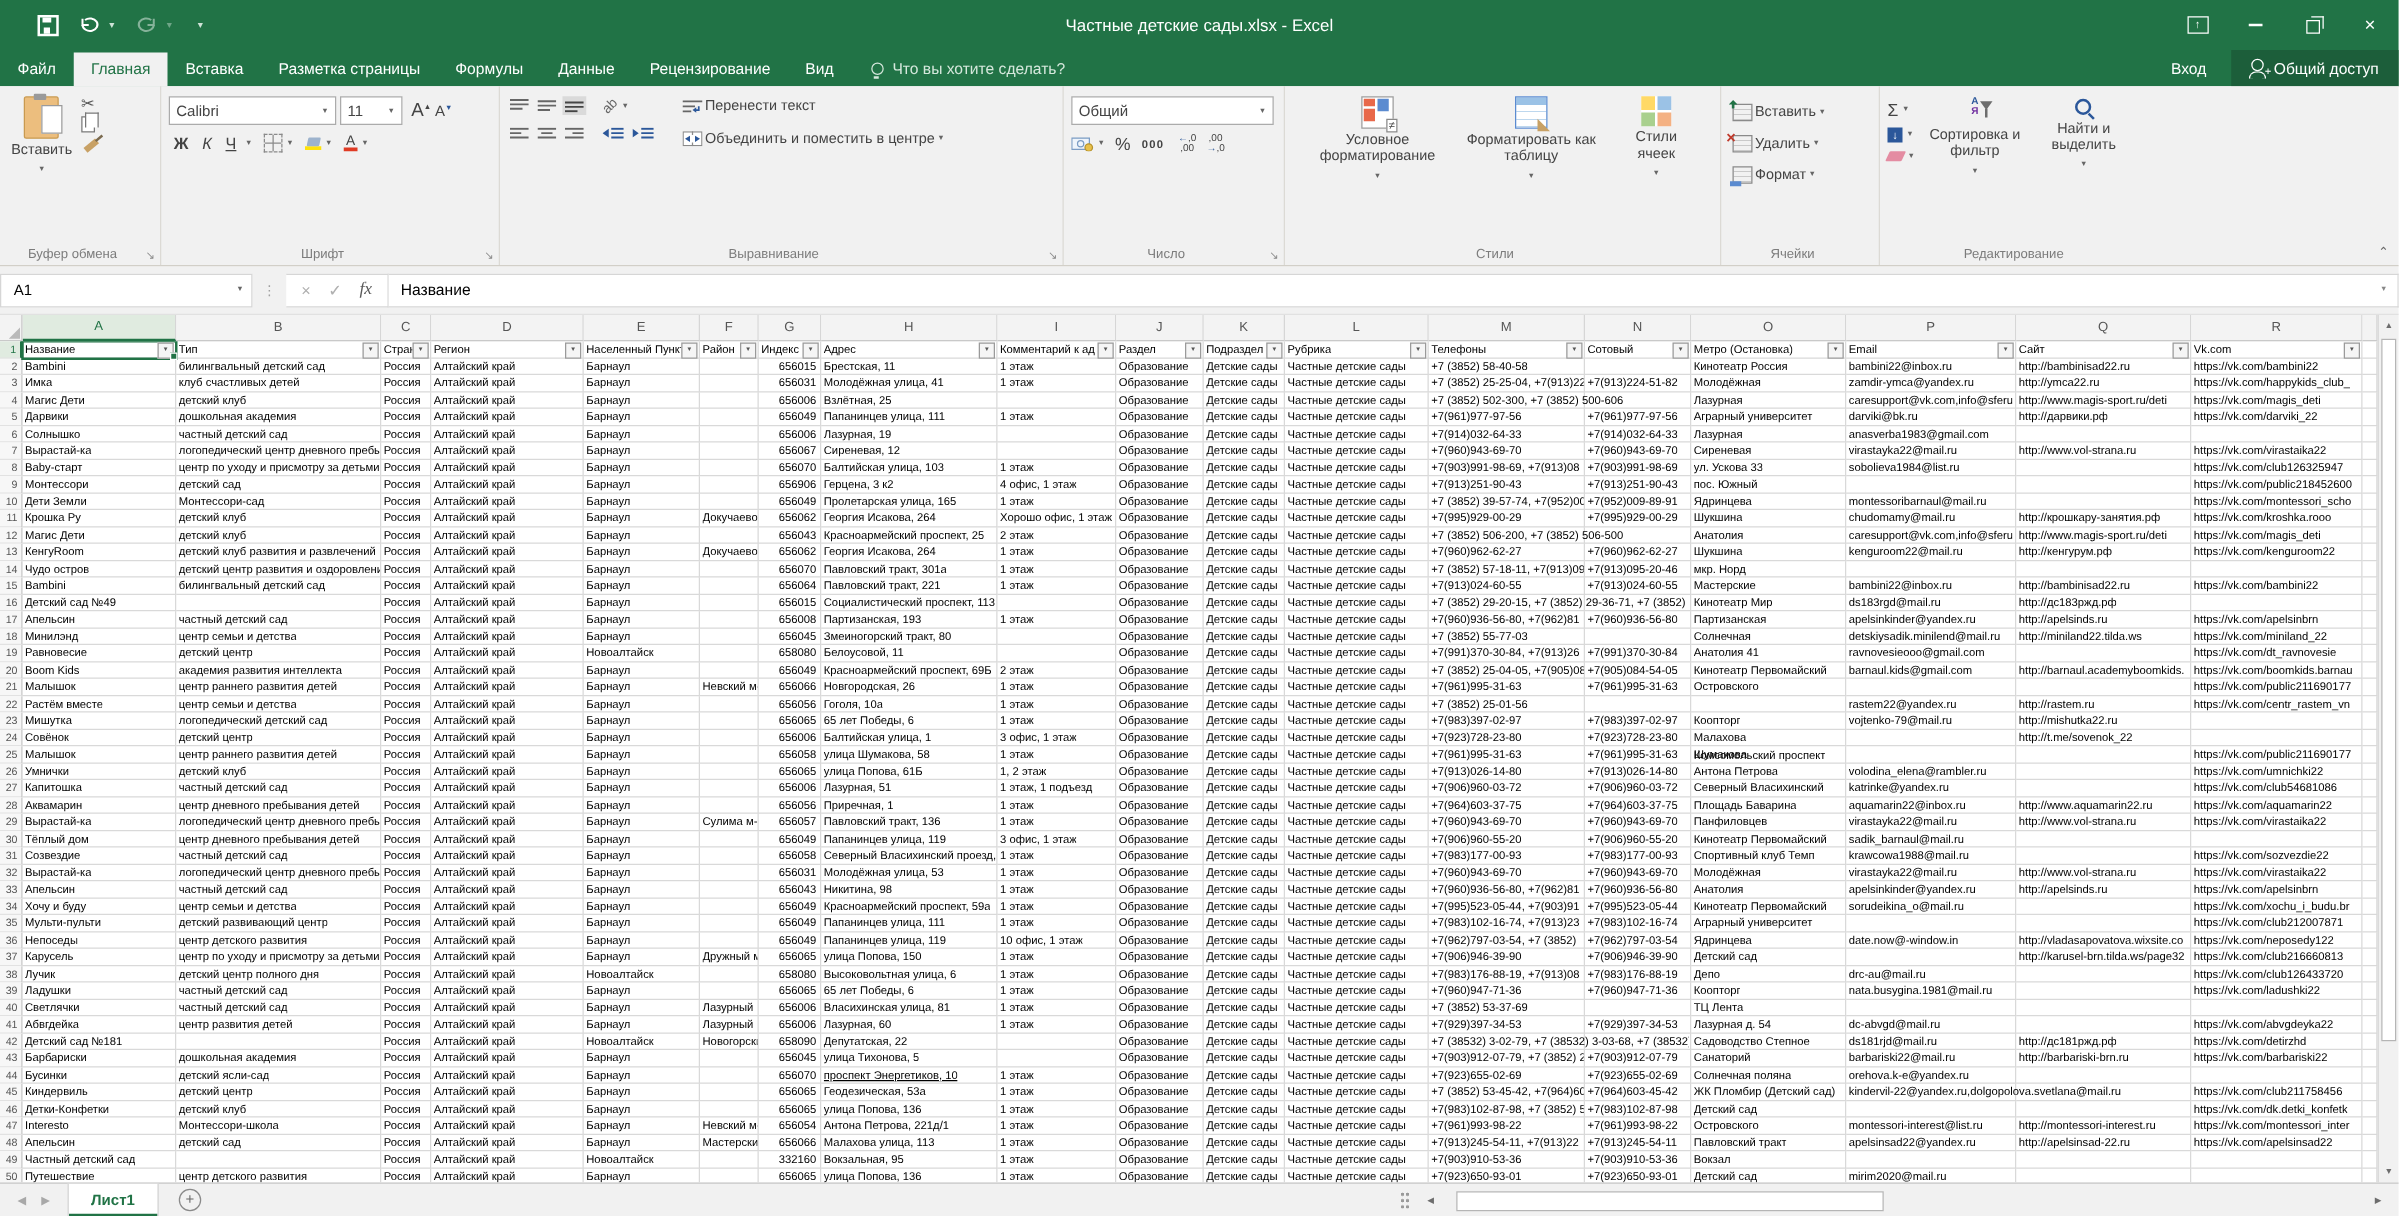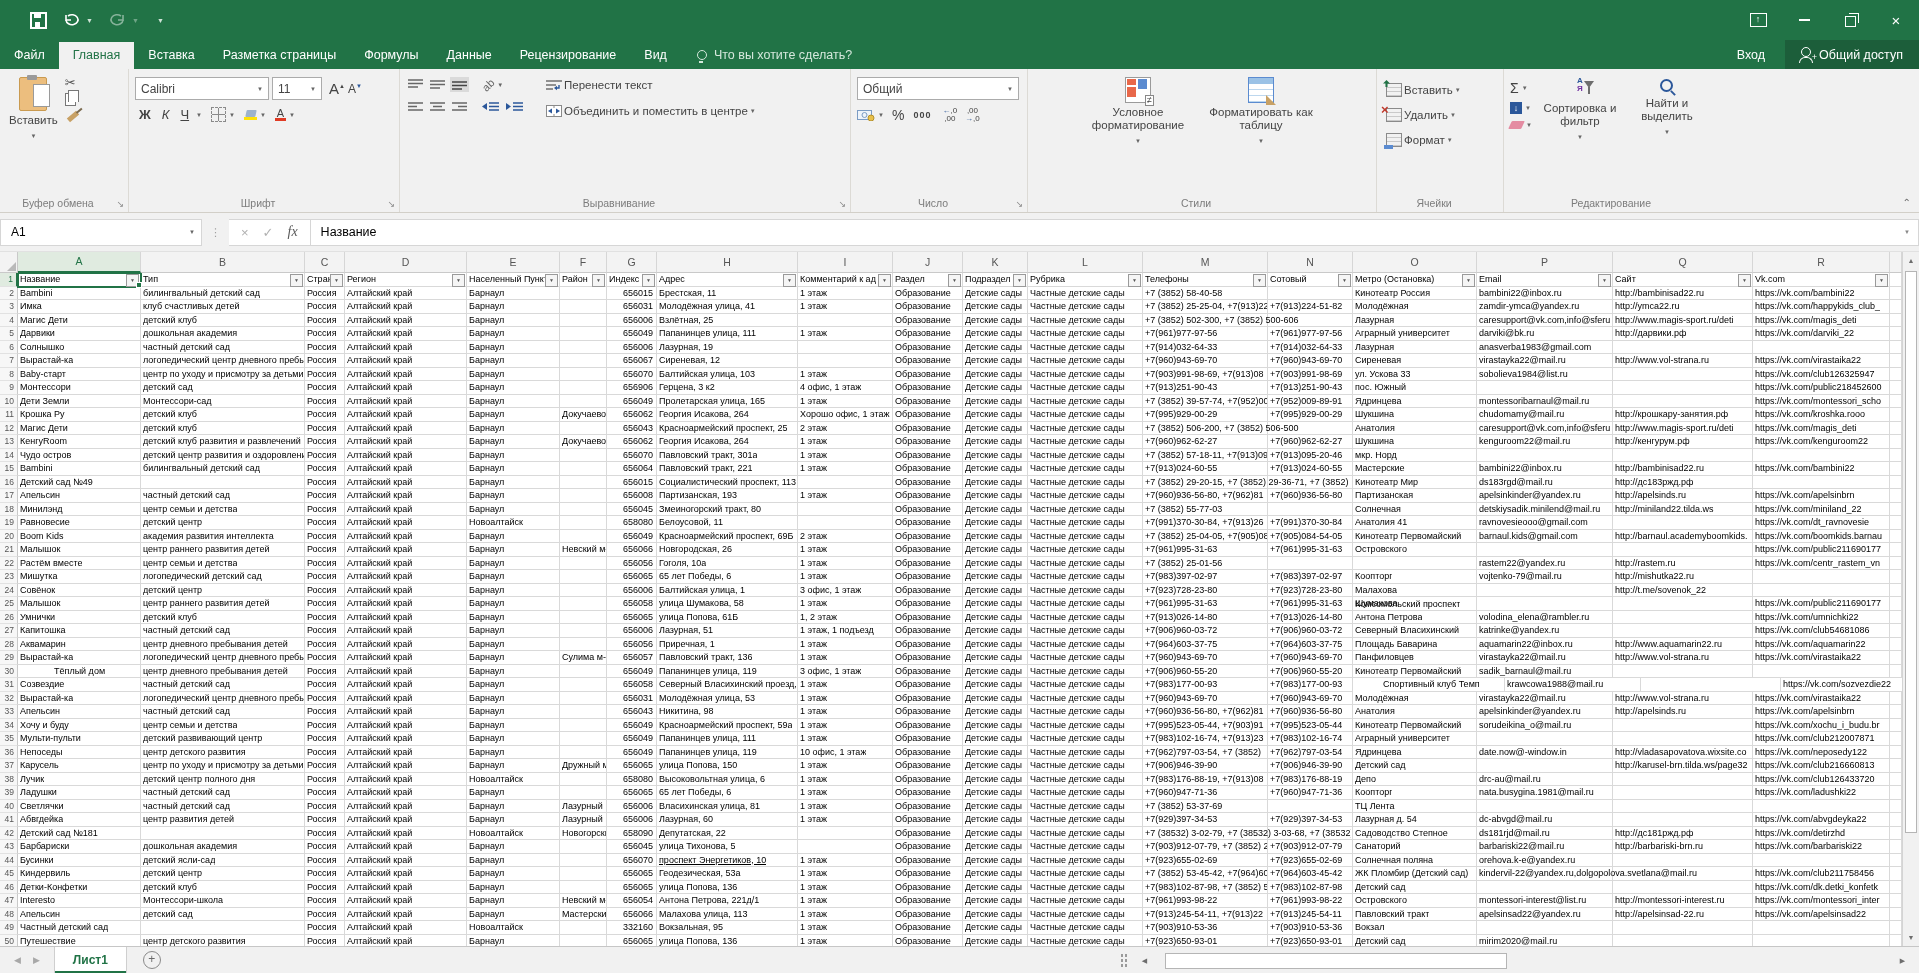"Частные детские сады.xlsx - Excel" div.ttl { html: none -> <div>Частные детские сады.xlsx - Excel</div> }
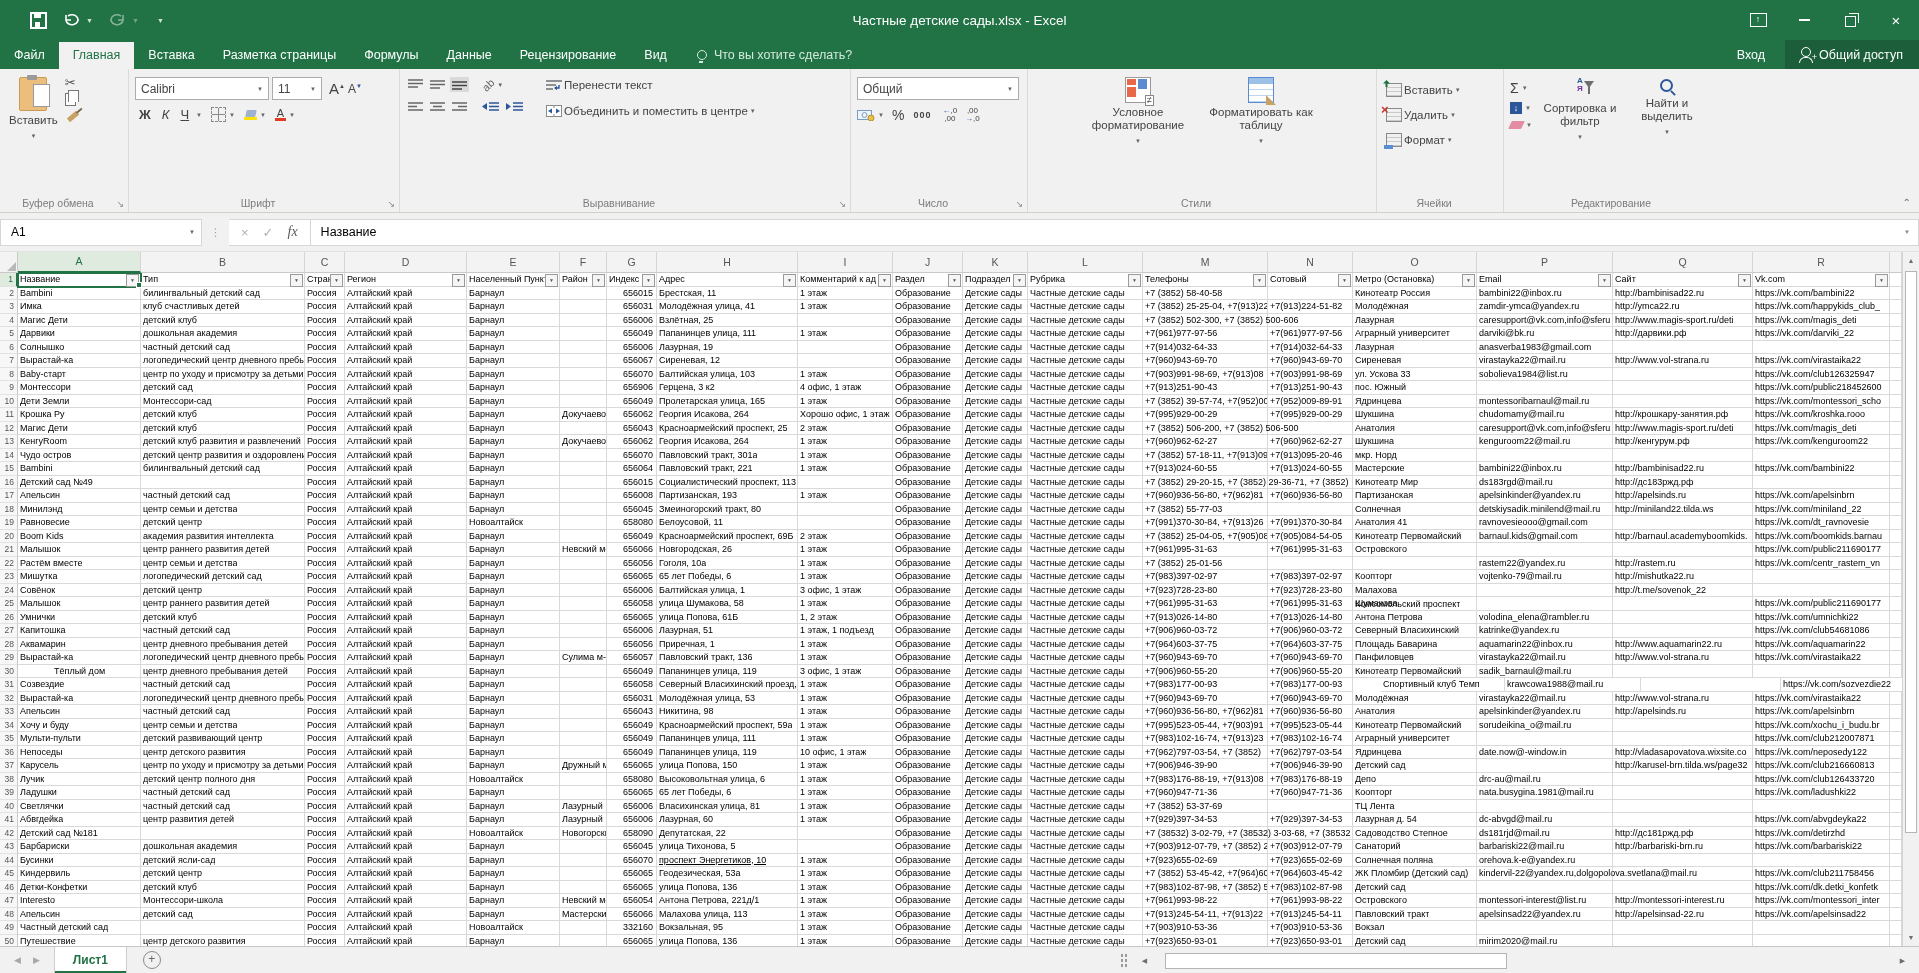"Стили ячеек" div.bigbtn { html: none -> <div> <span></span> <span>Стили ячеек</span> <span>▼</span> </div> }
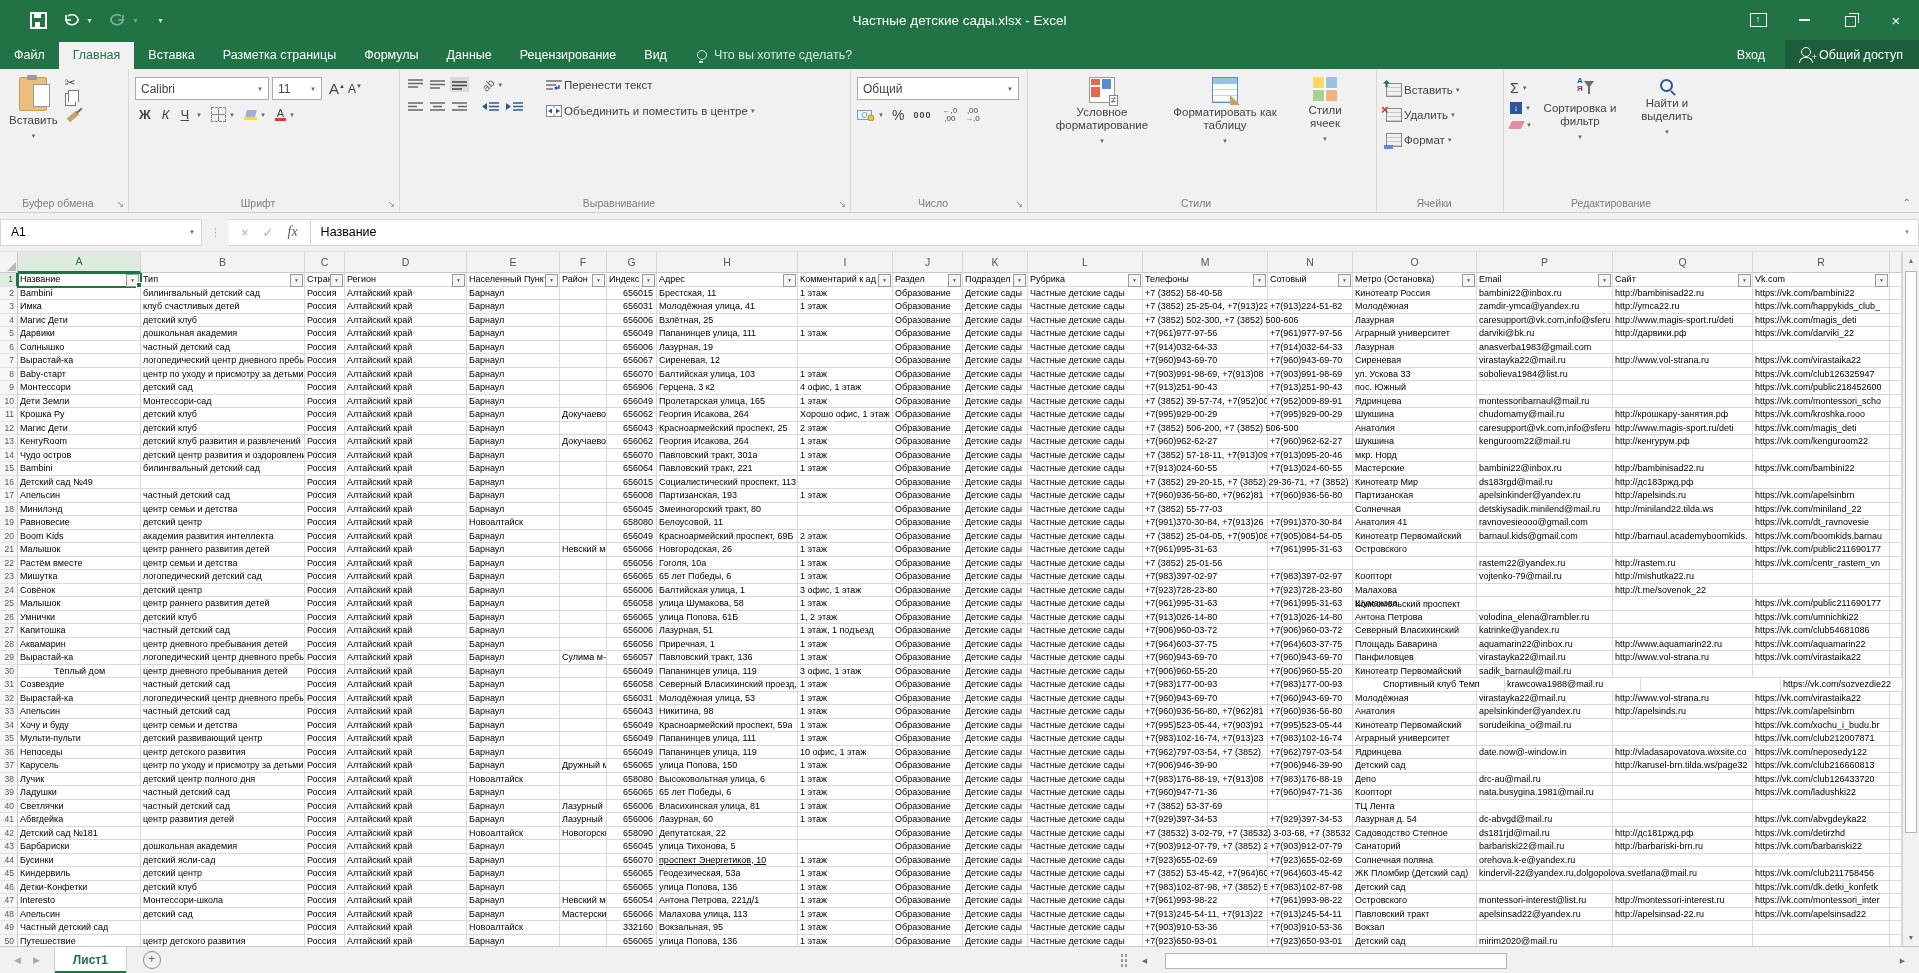"Тёплый дом" span.ct { margin-left: 34px -> none }
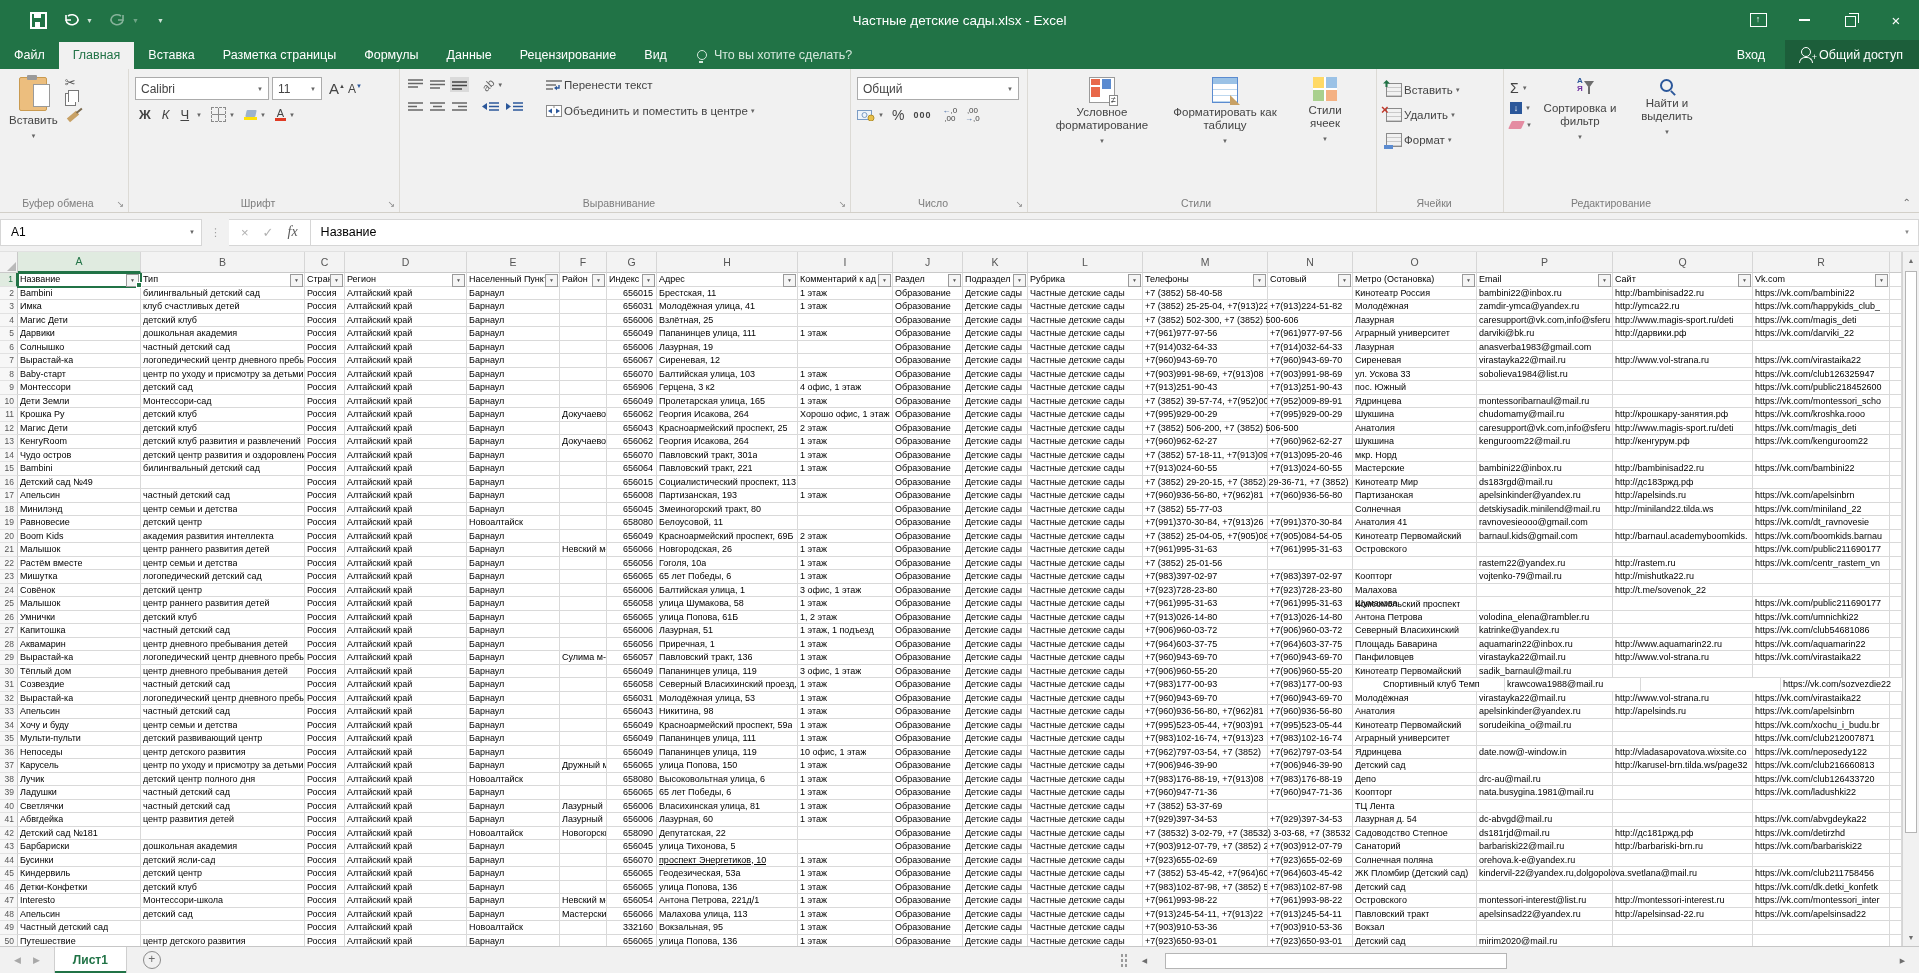"Спортивный клуб Темп" div.cell { margin-left: 28px -> none }
